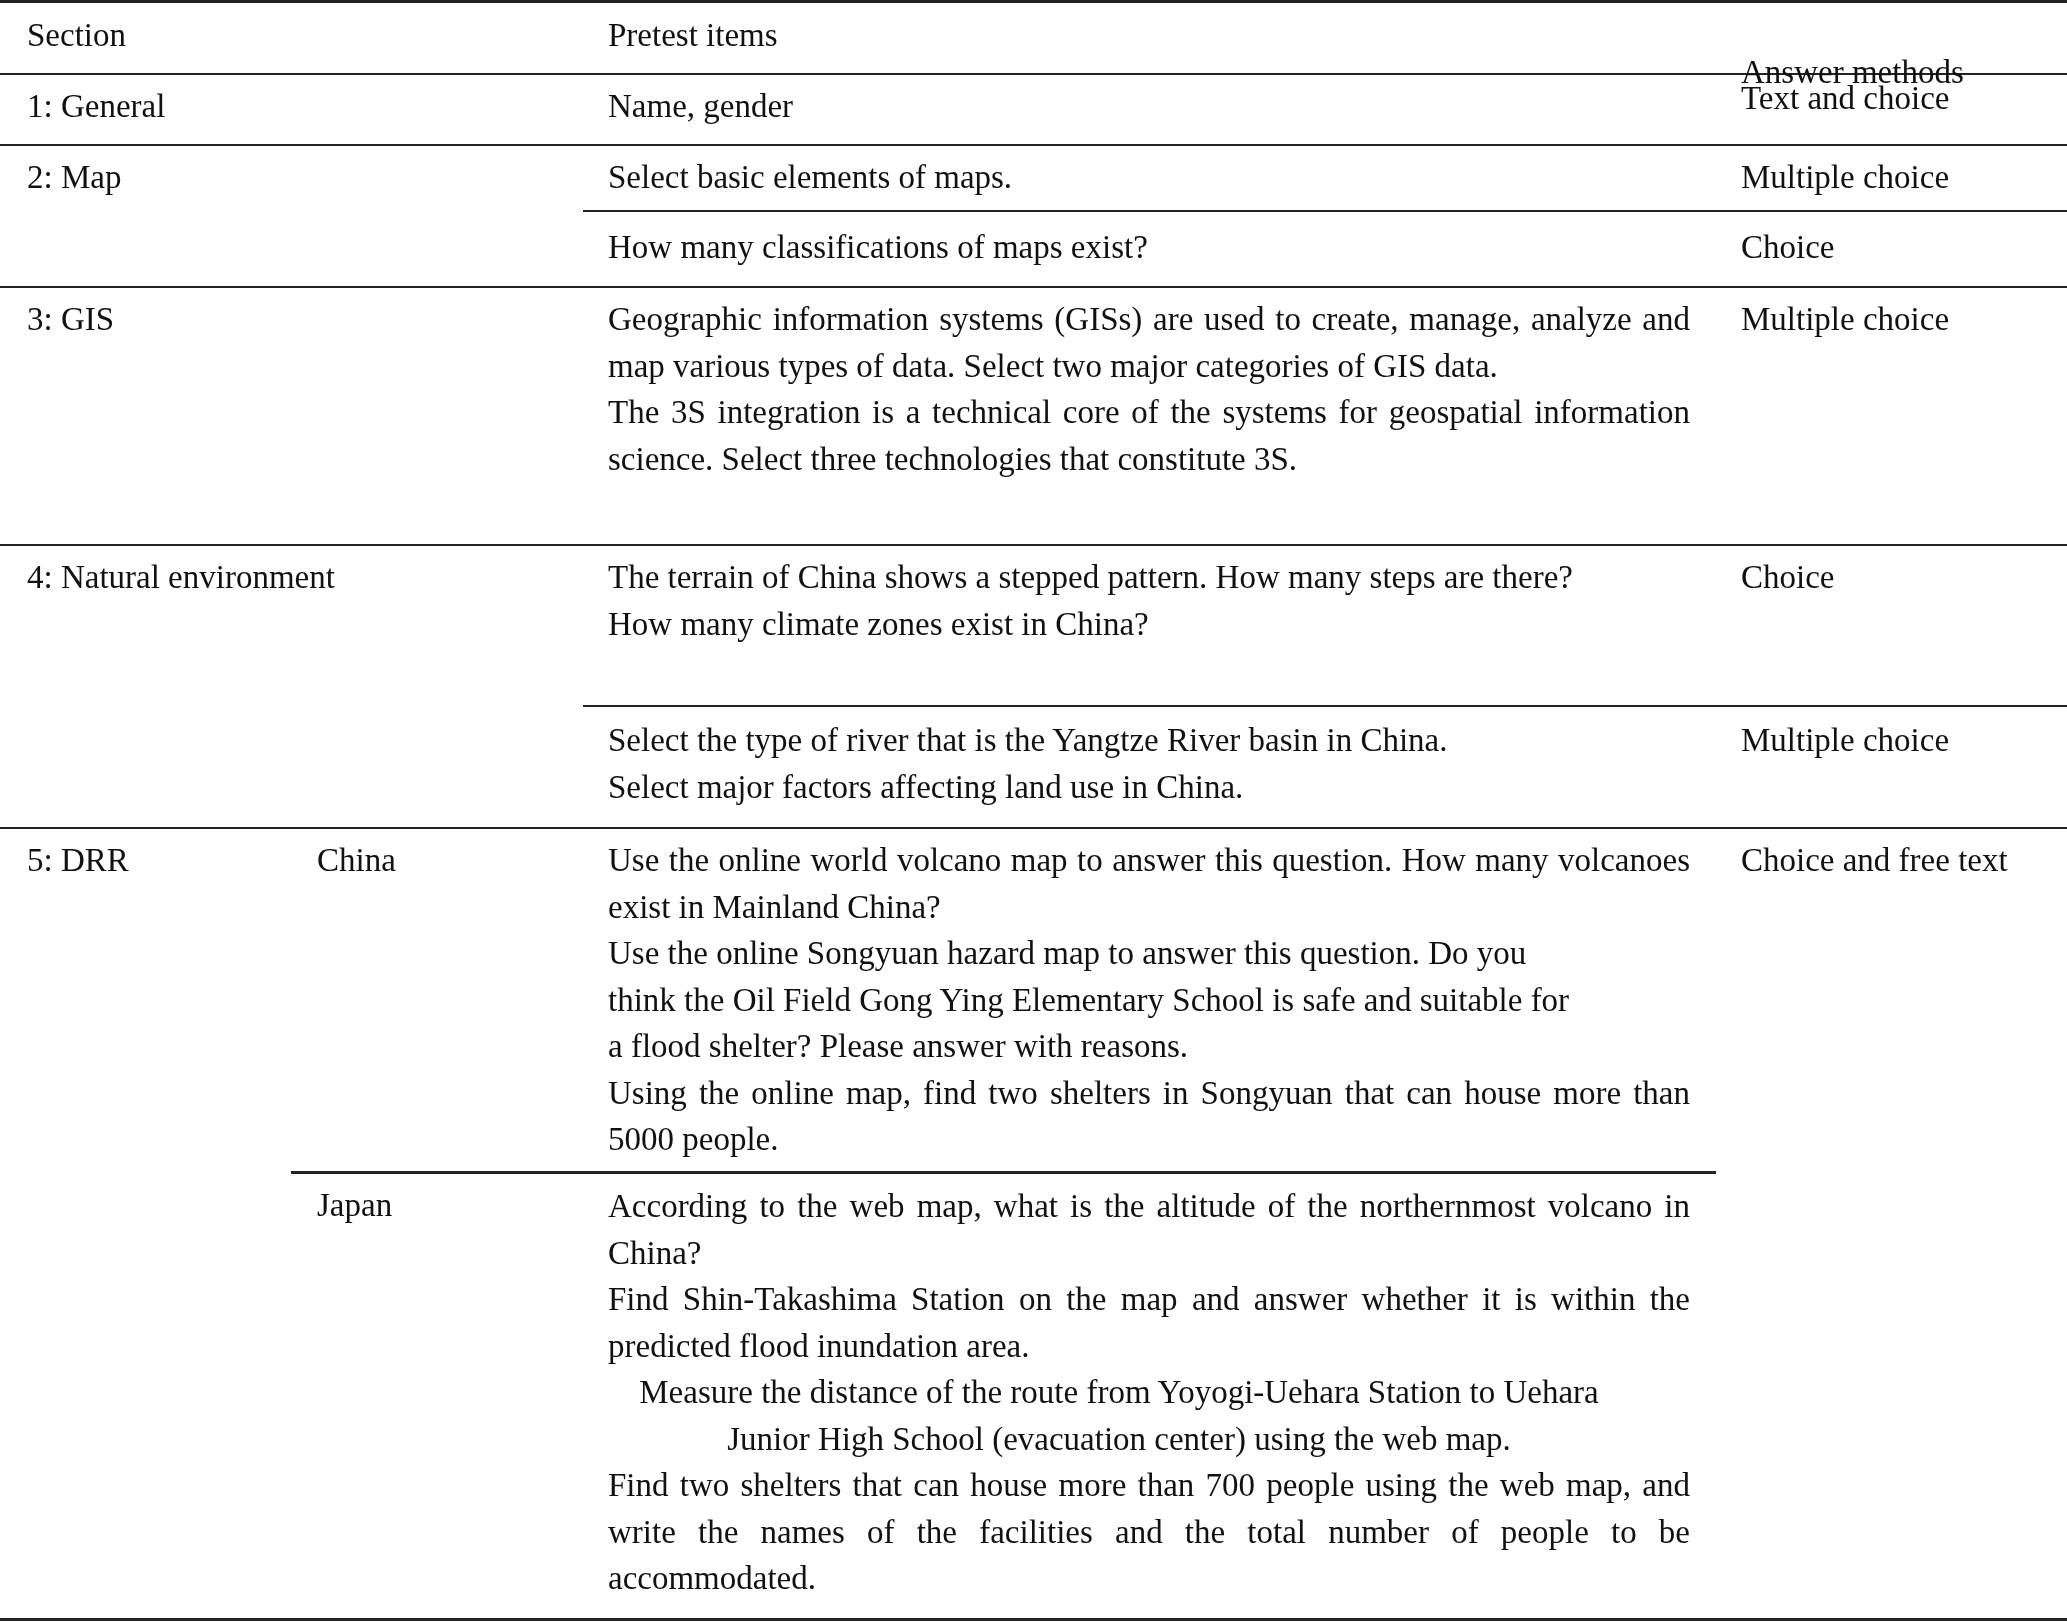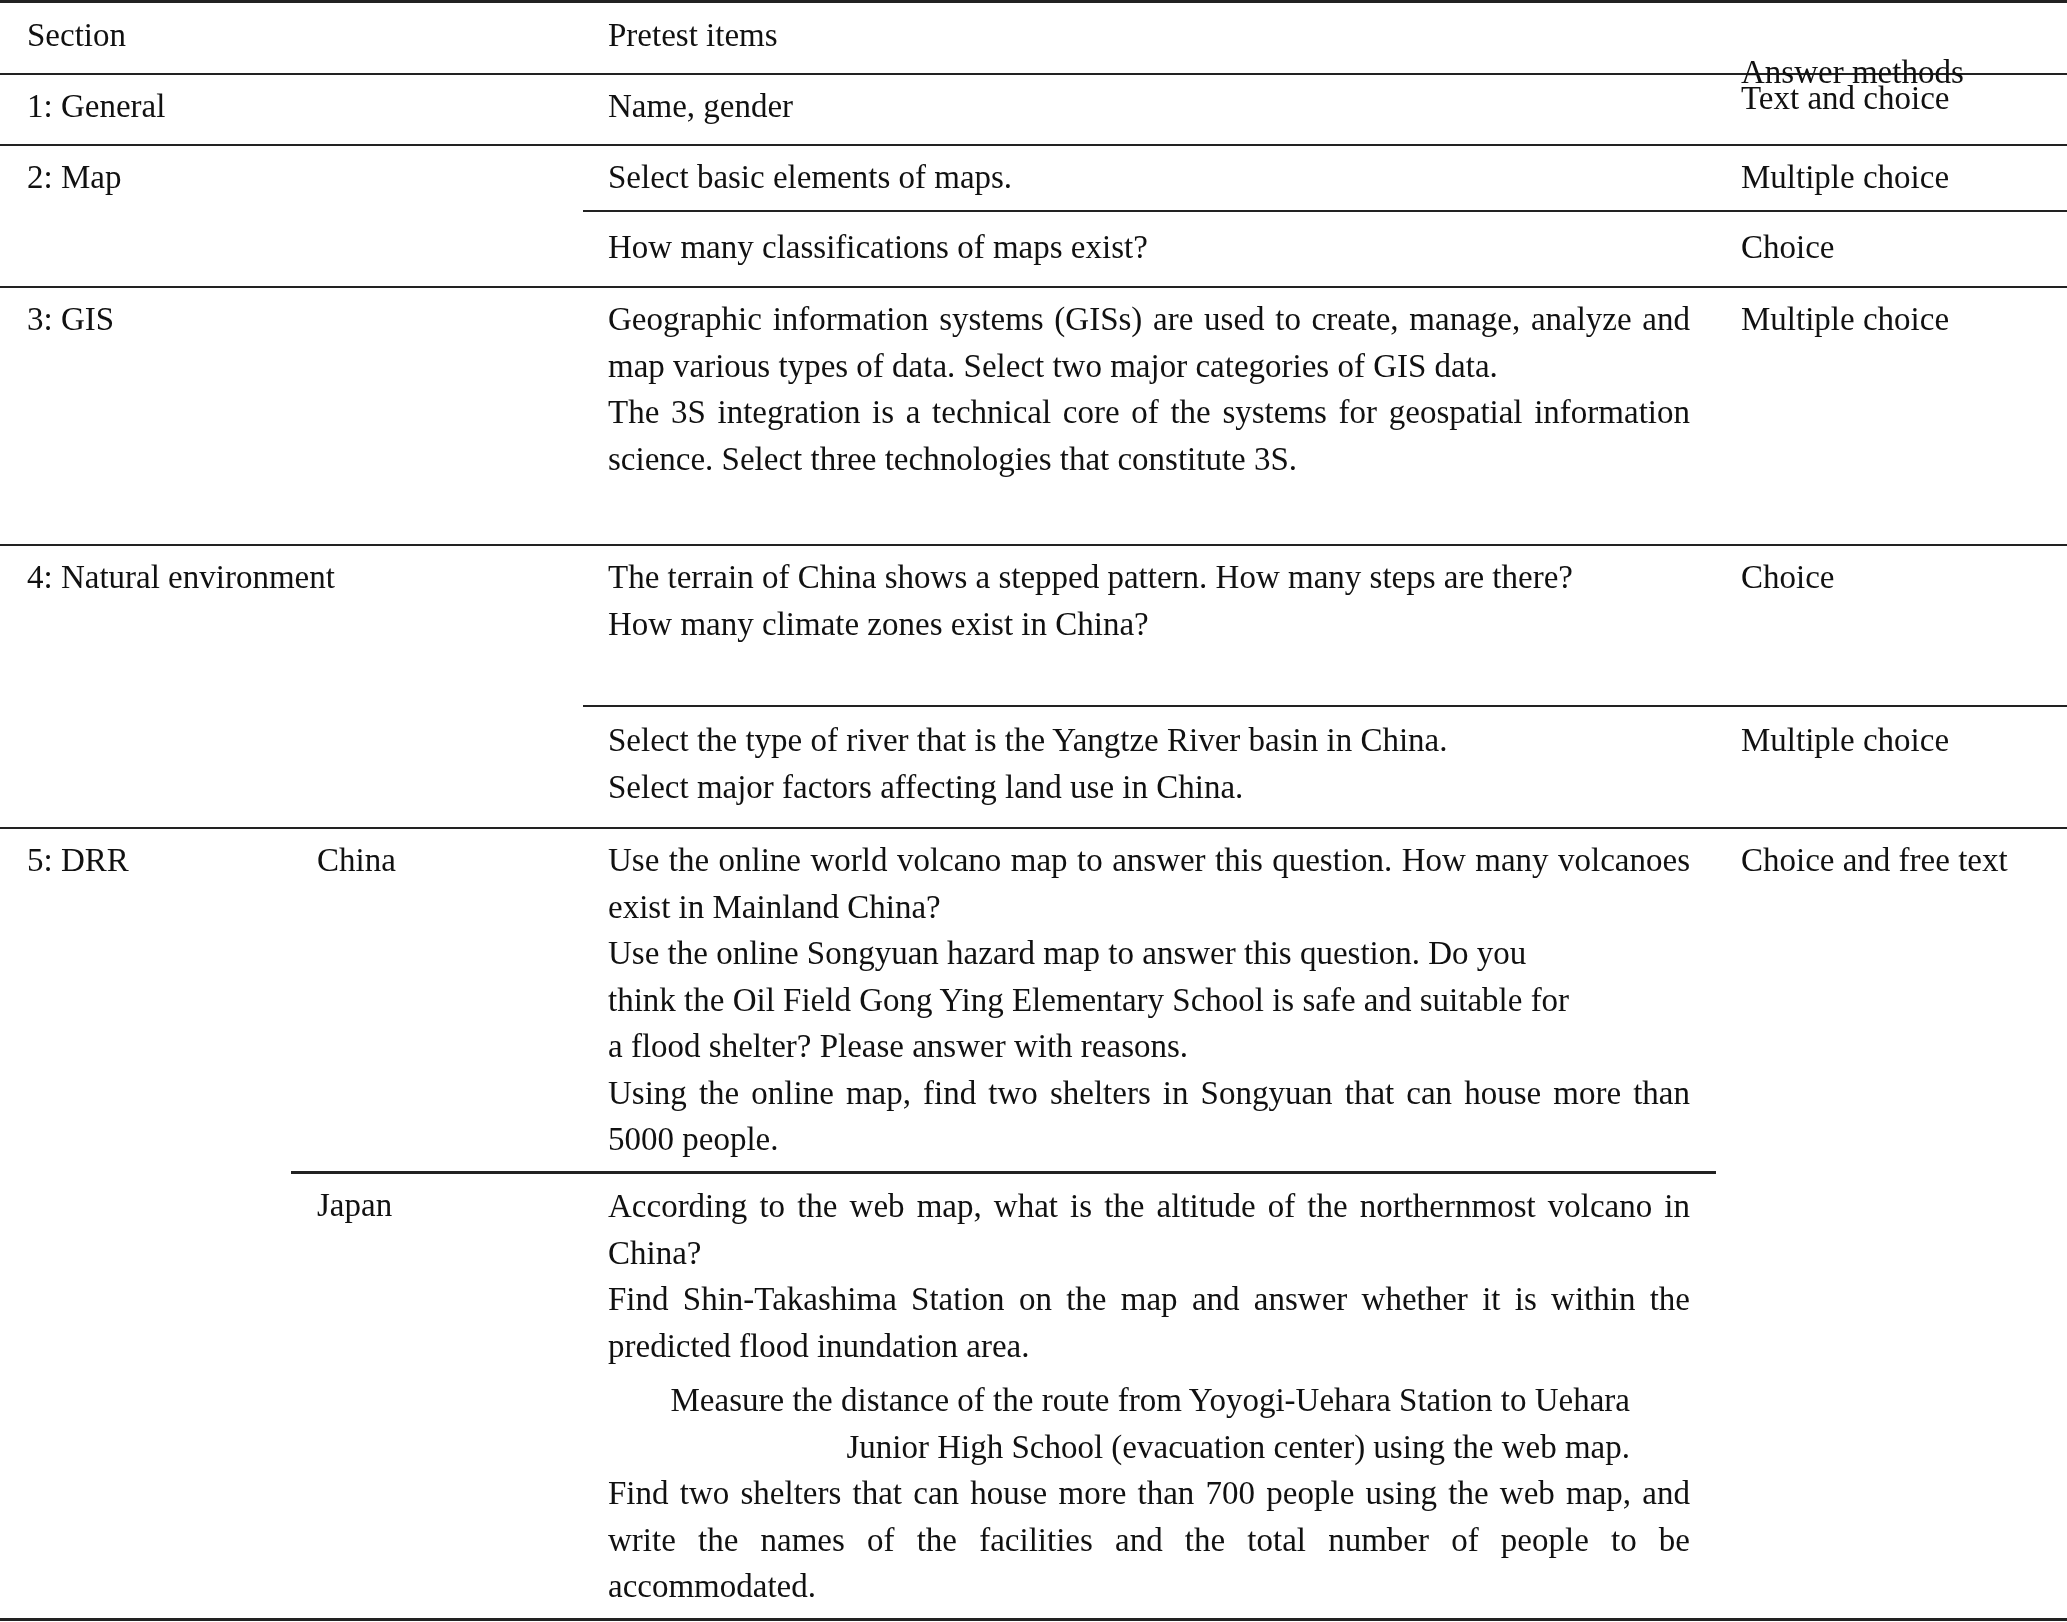"Measure the distance of the" span.line { margin-top: 8px -> none; text-align: right -> center }
